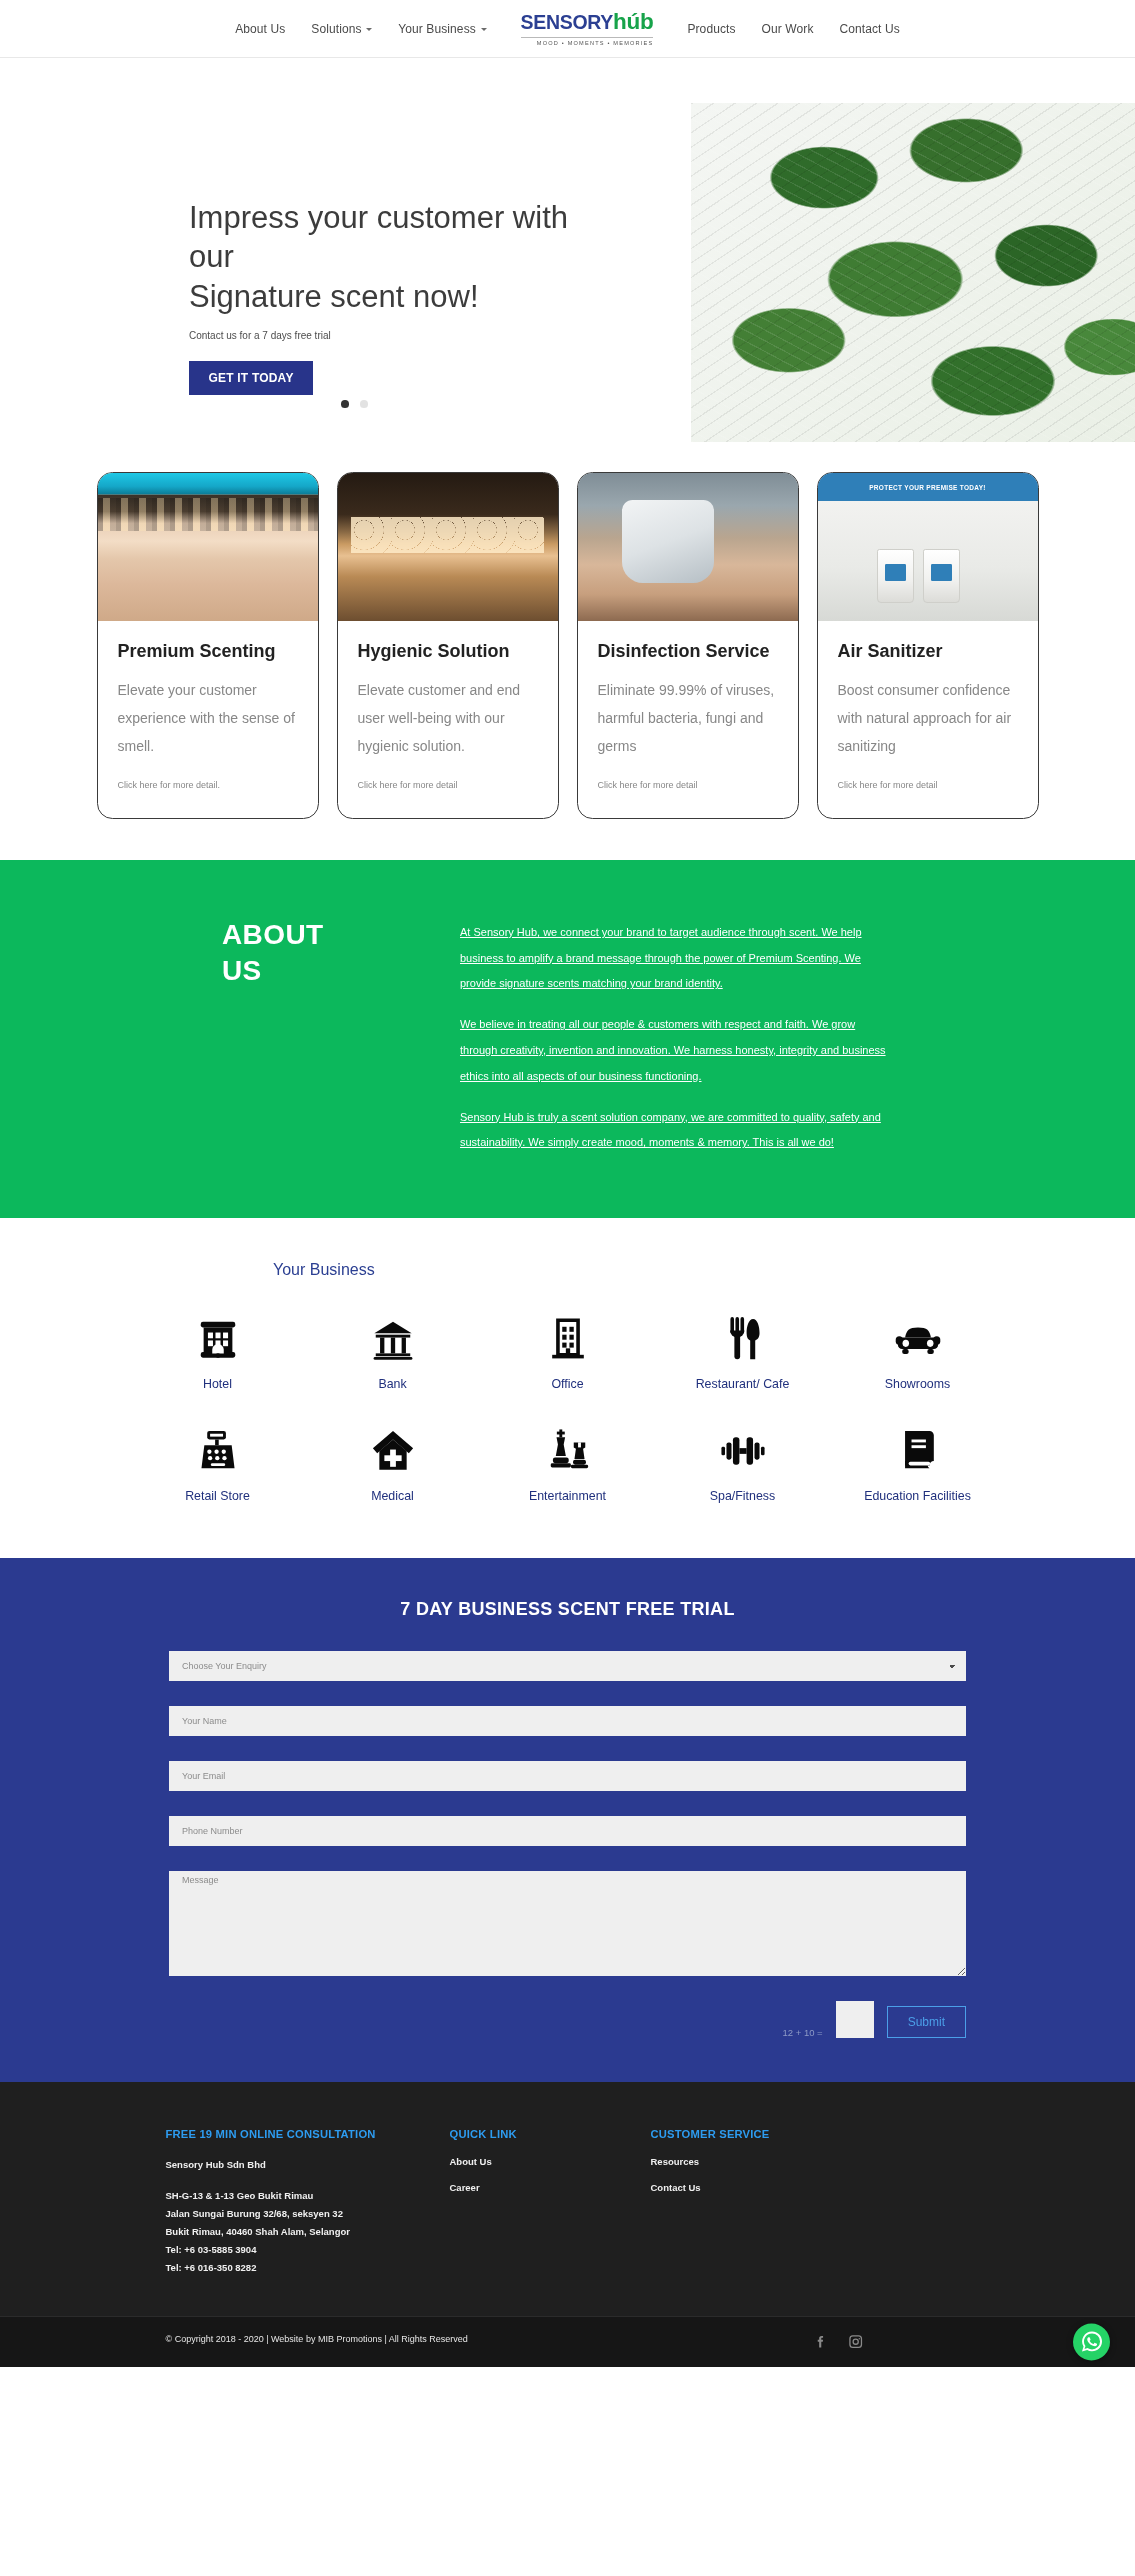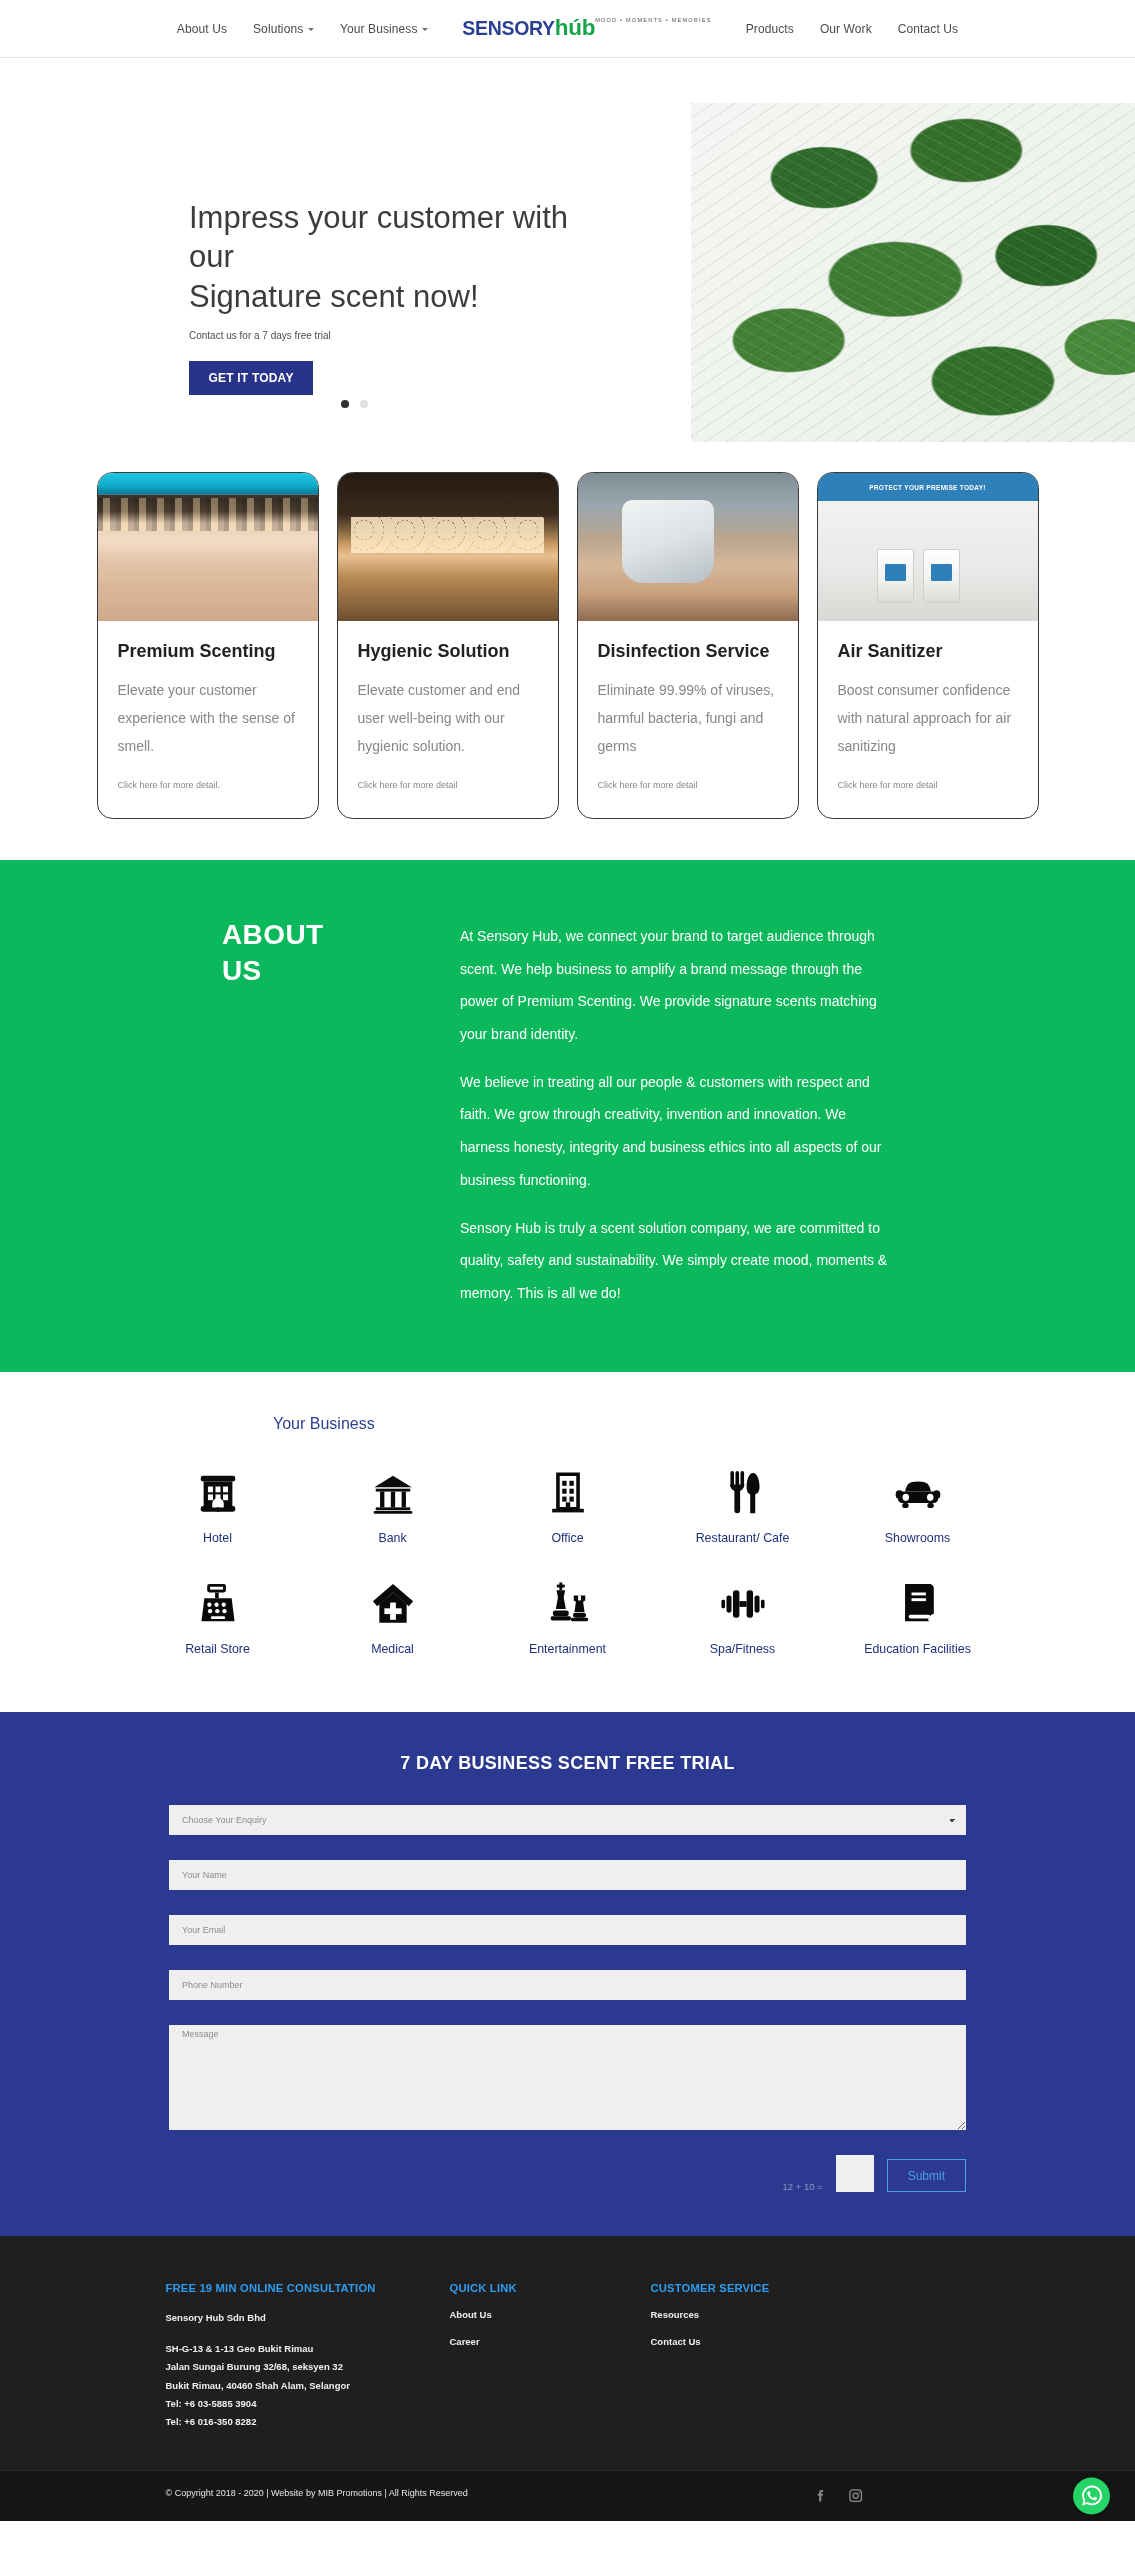"SENSORYhúb" .logo-block { align-items: flex-start -> flex-end; flex-direction: row -> column }
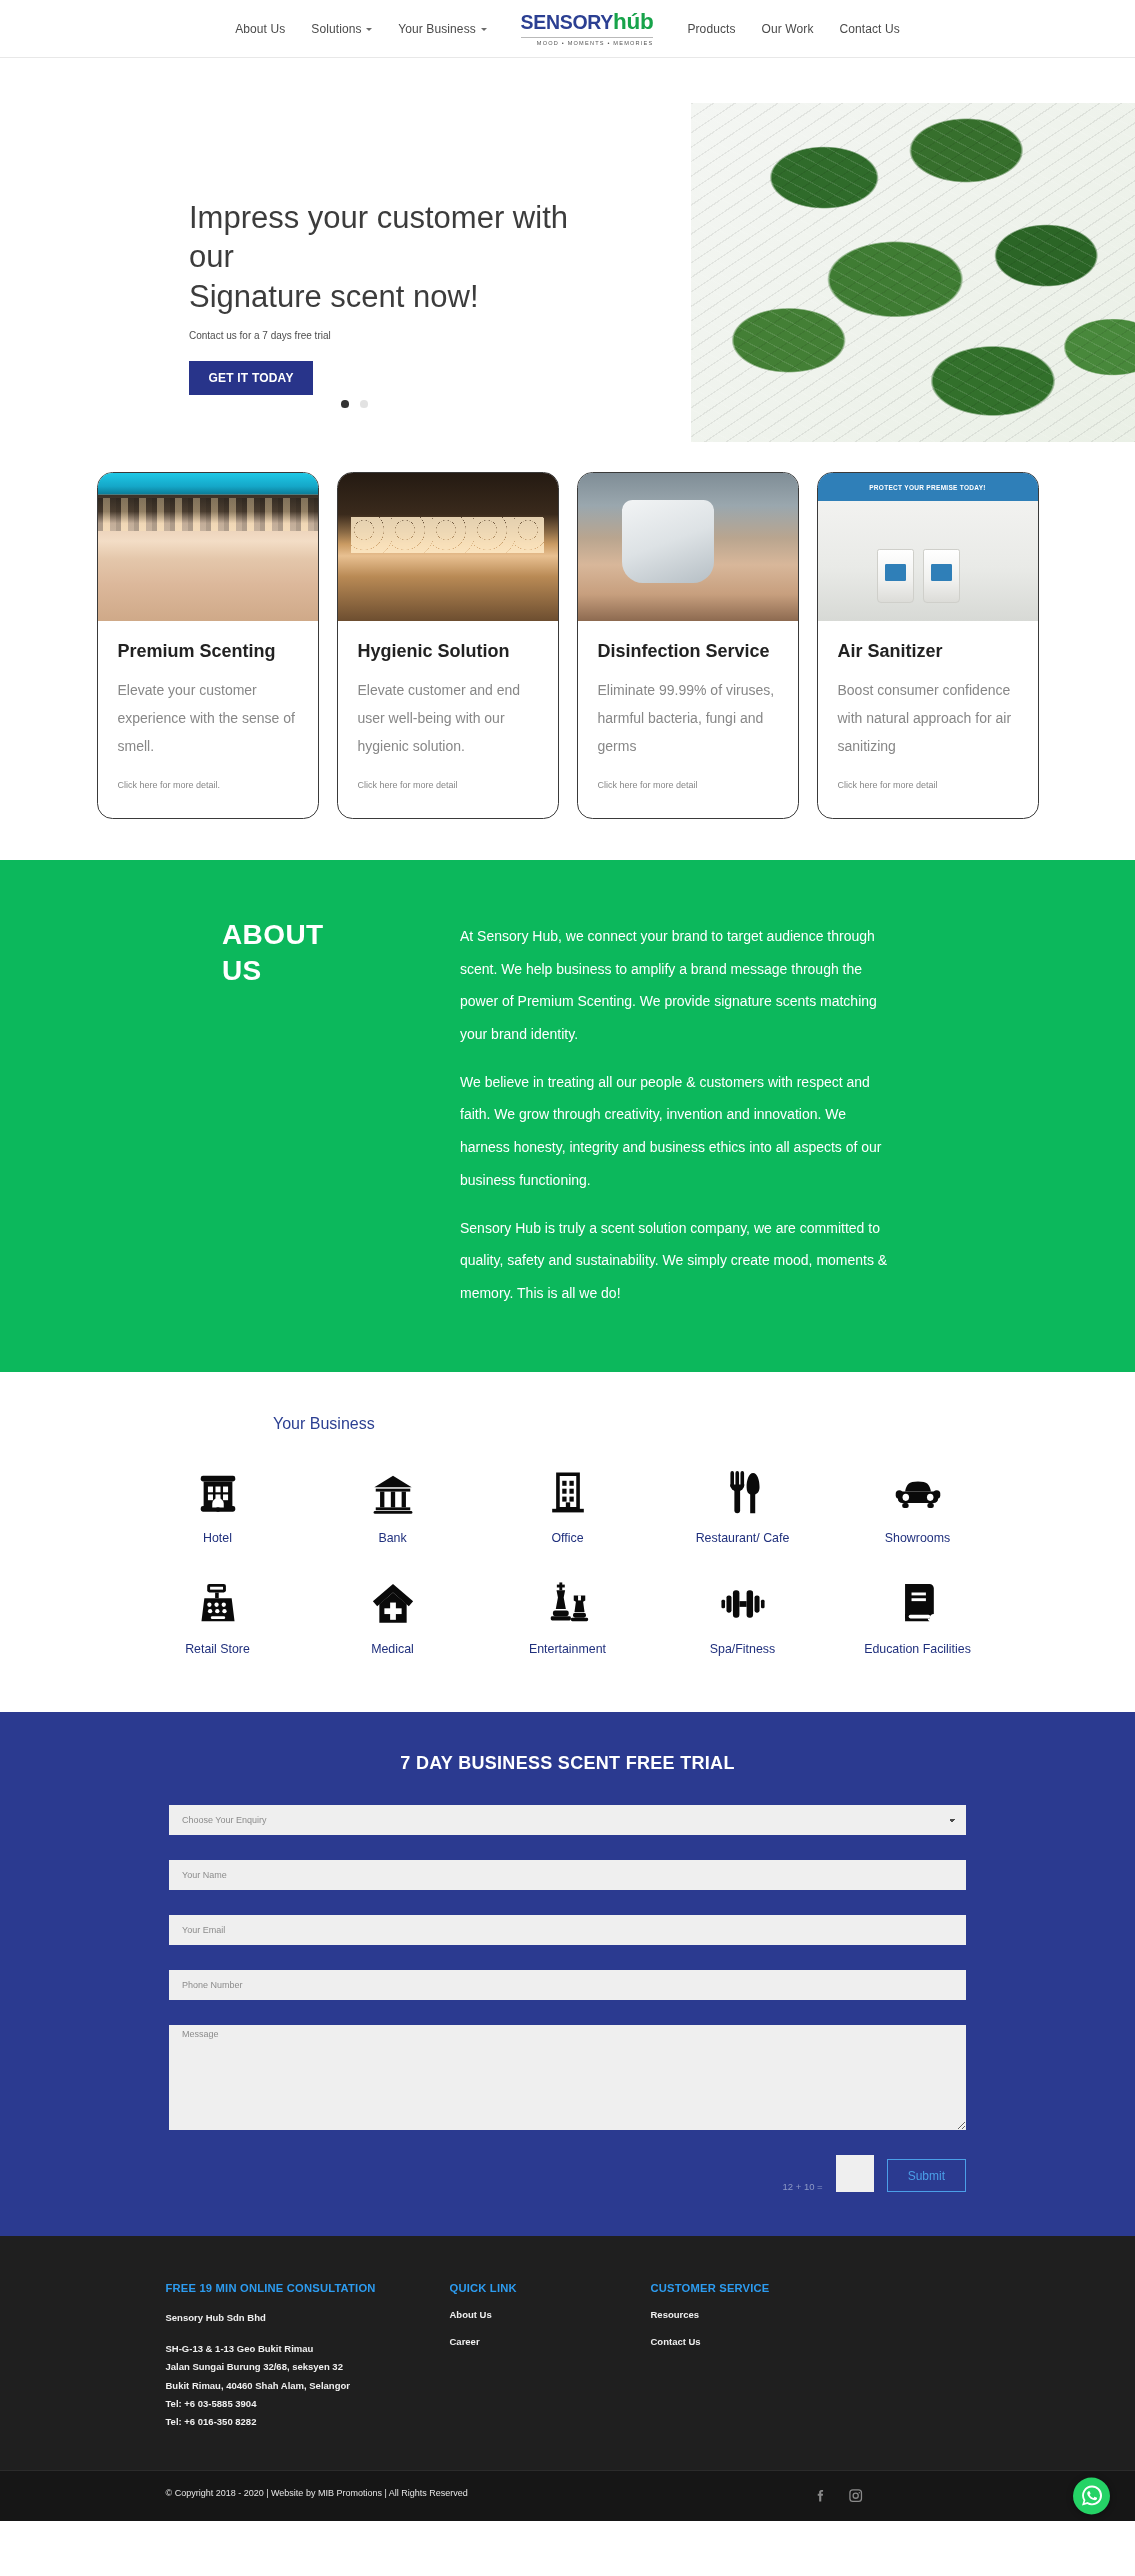"At Sensory Hub, we connect" .about-p { font-size: 14px -> 11px; text-decoration: none -> underline }
